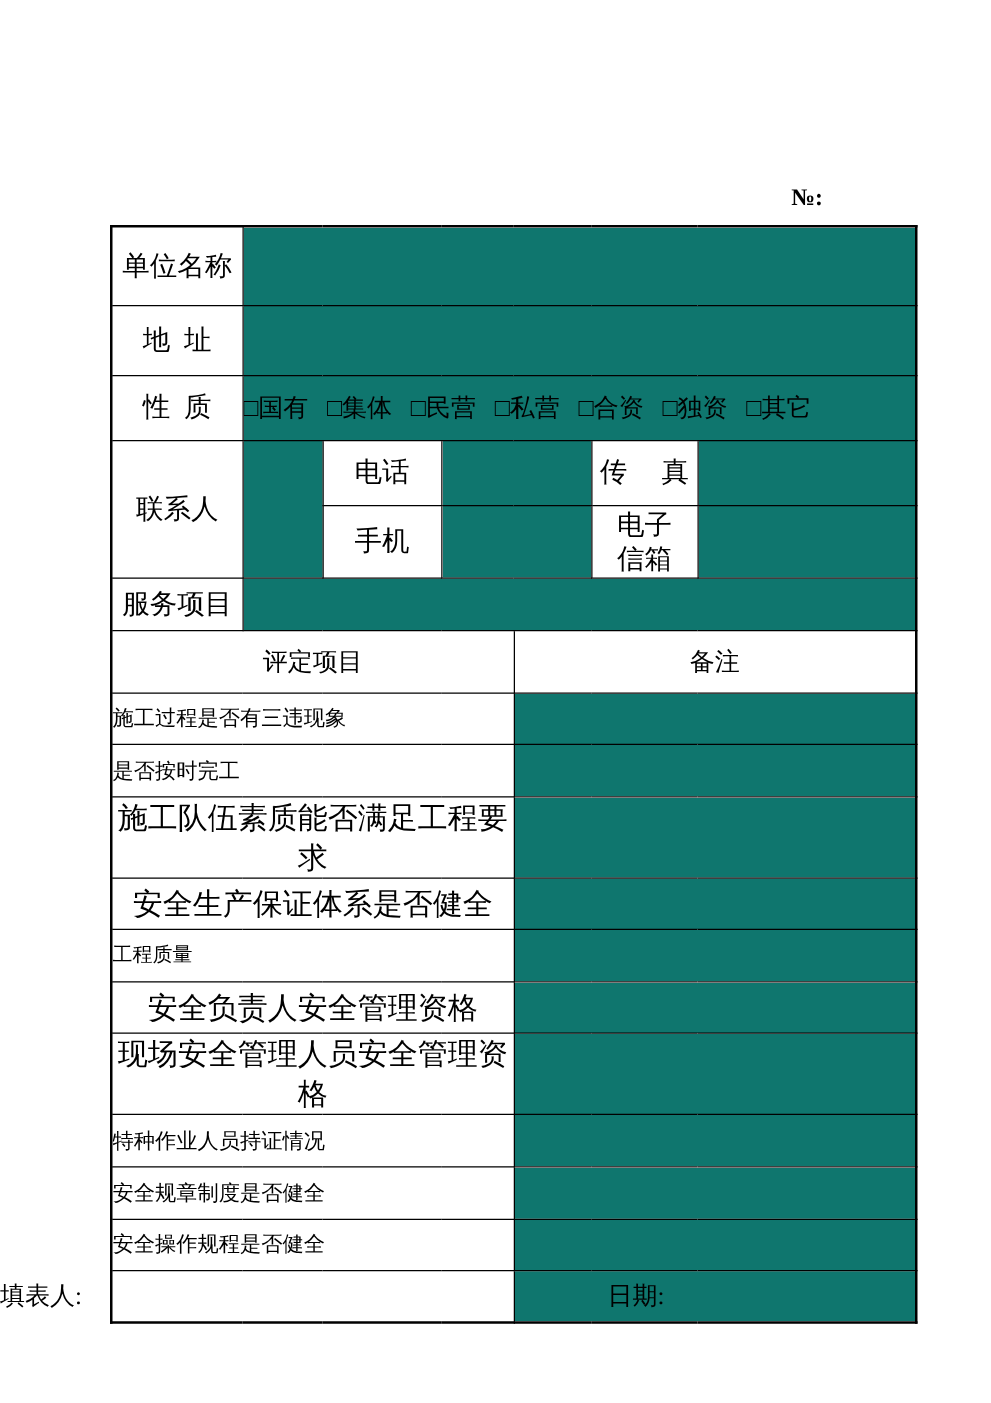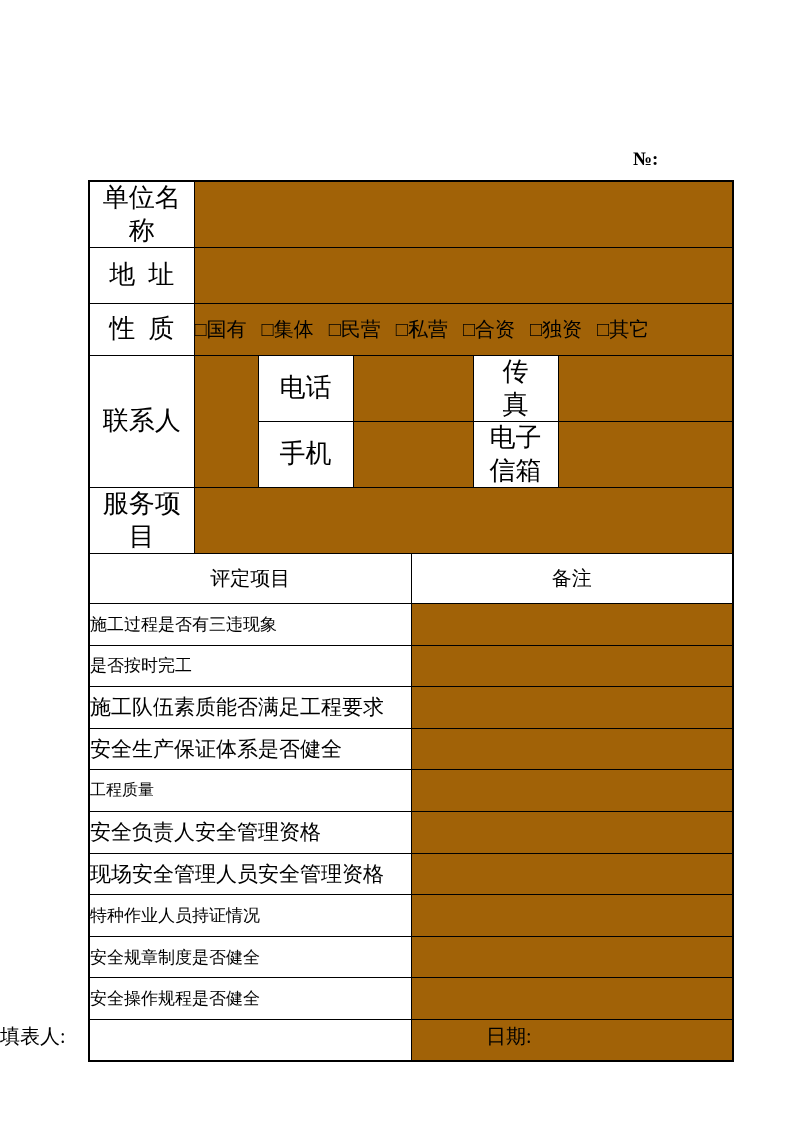"单位名称" td.lbl { font-size: 26px -> 22px }
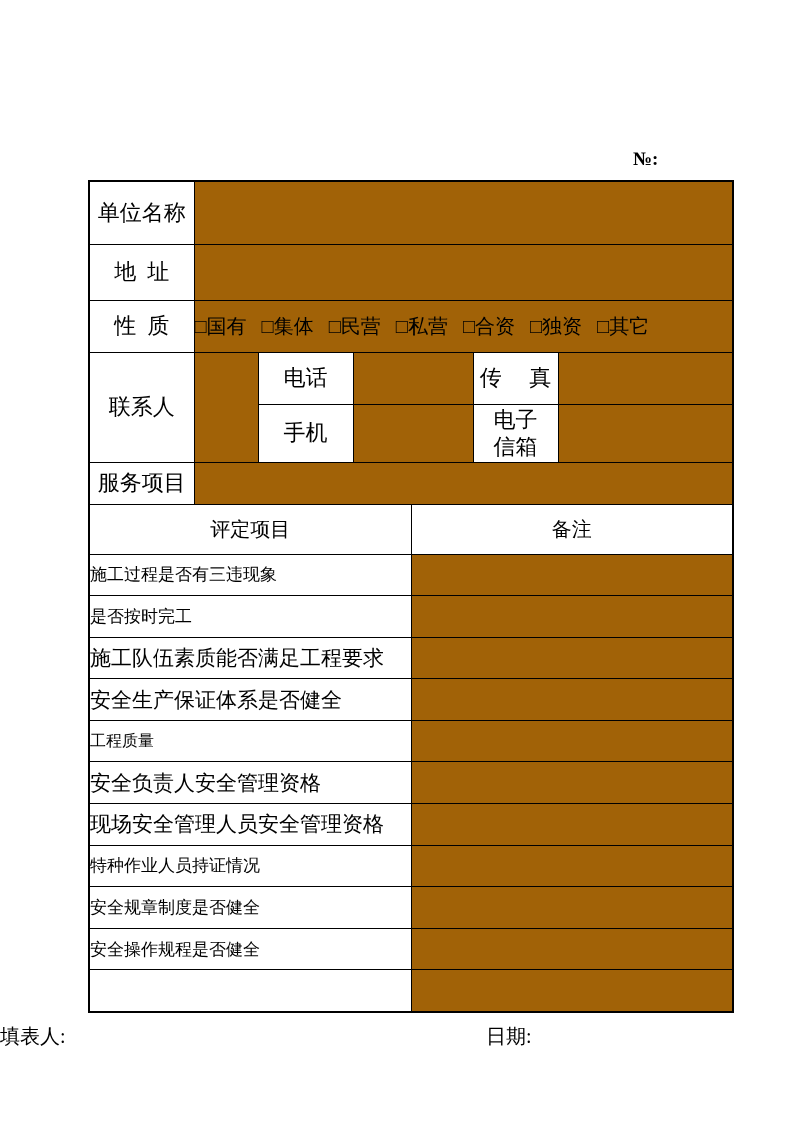"□国有 □集体 □民营 □私营 □合资" td.val { background: #a16207 -> #0f766e }
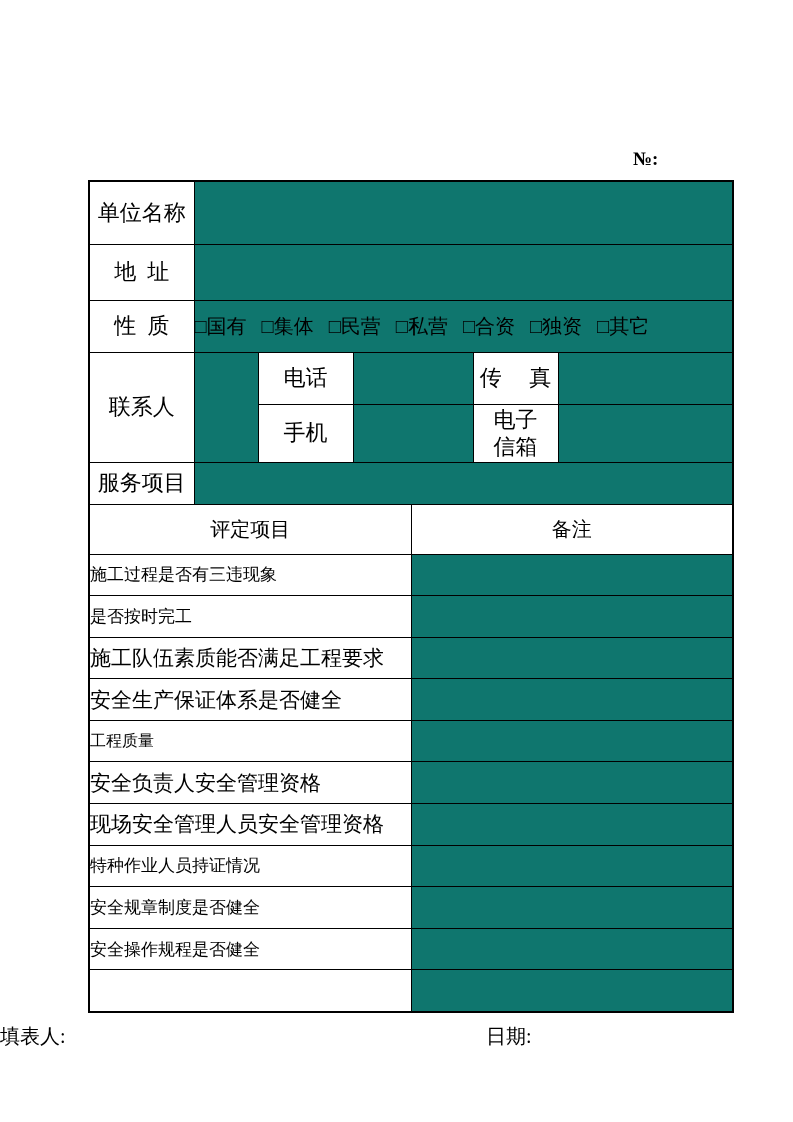"施工队伍素质能否满足工程要求" td.item.sz-lg { font-size: 21px -> 24px; text-align: none -> center }
